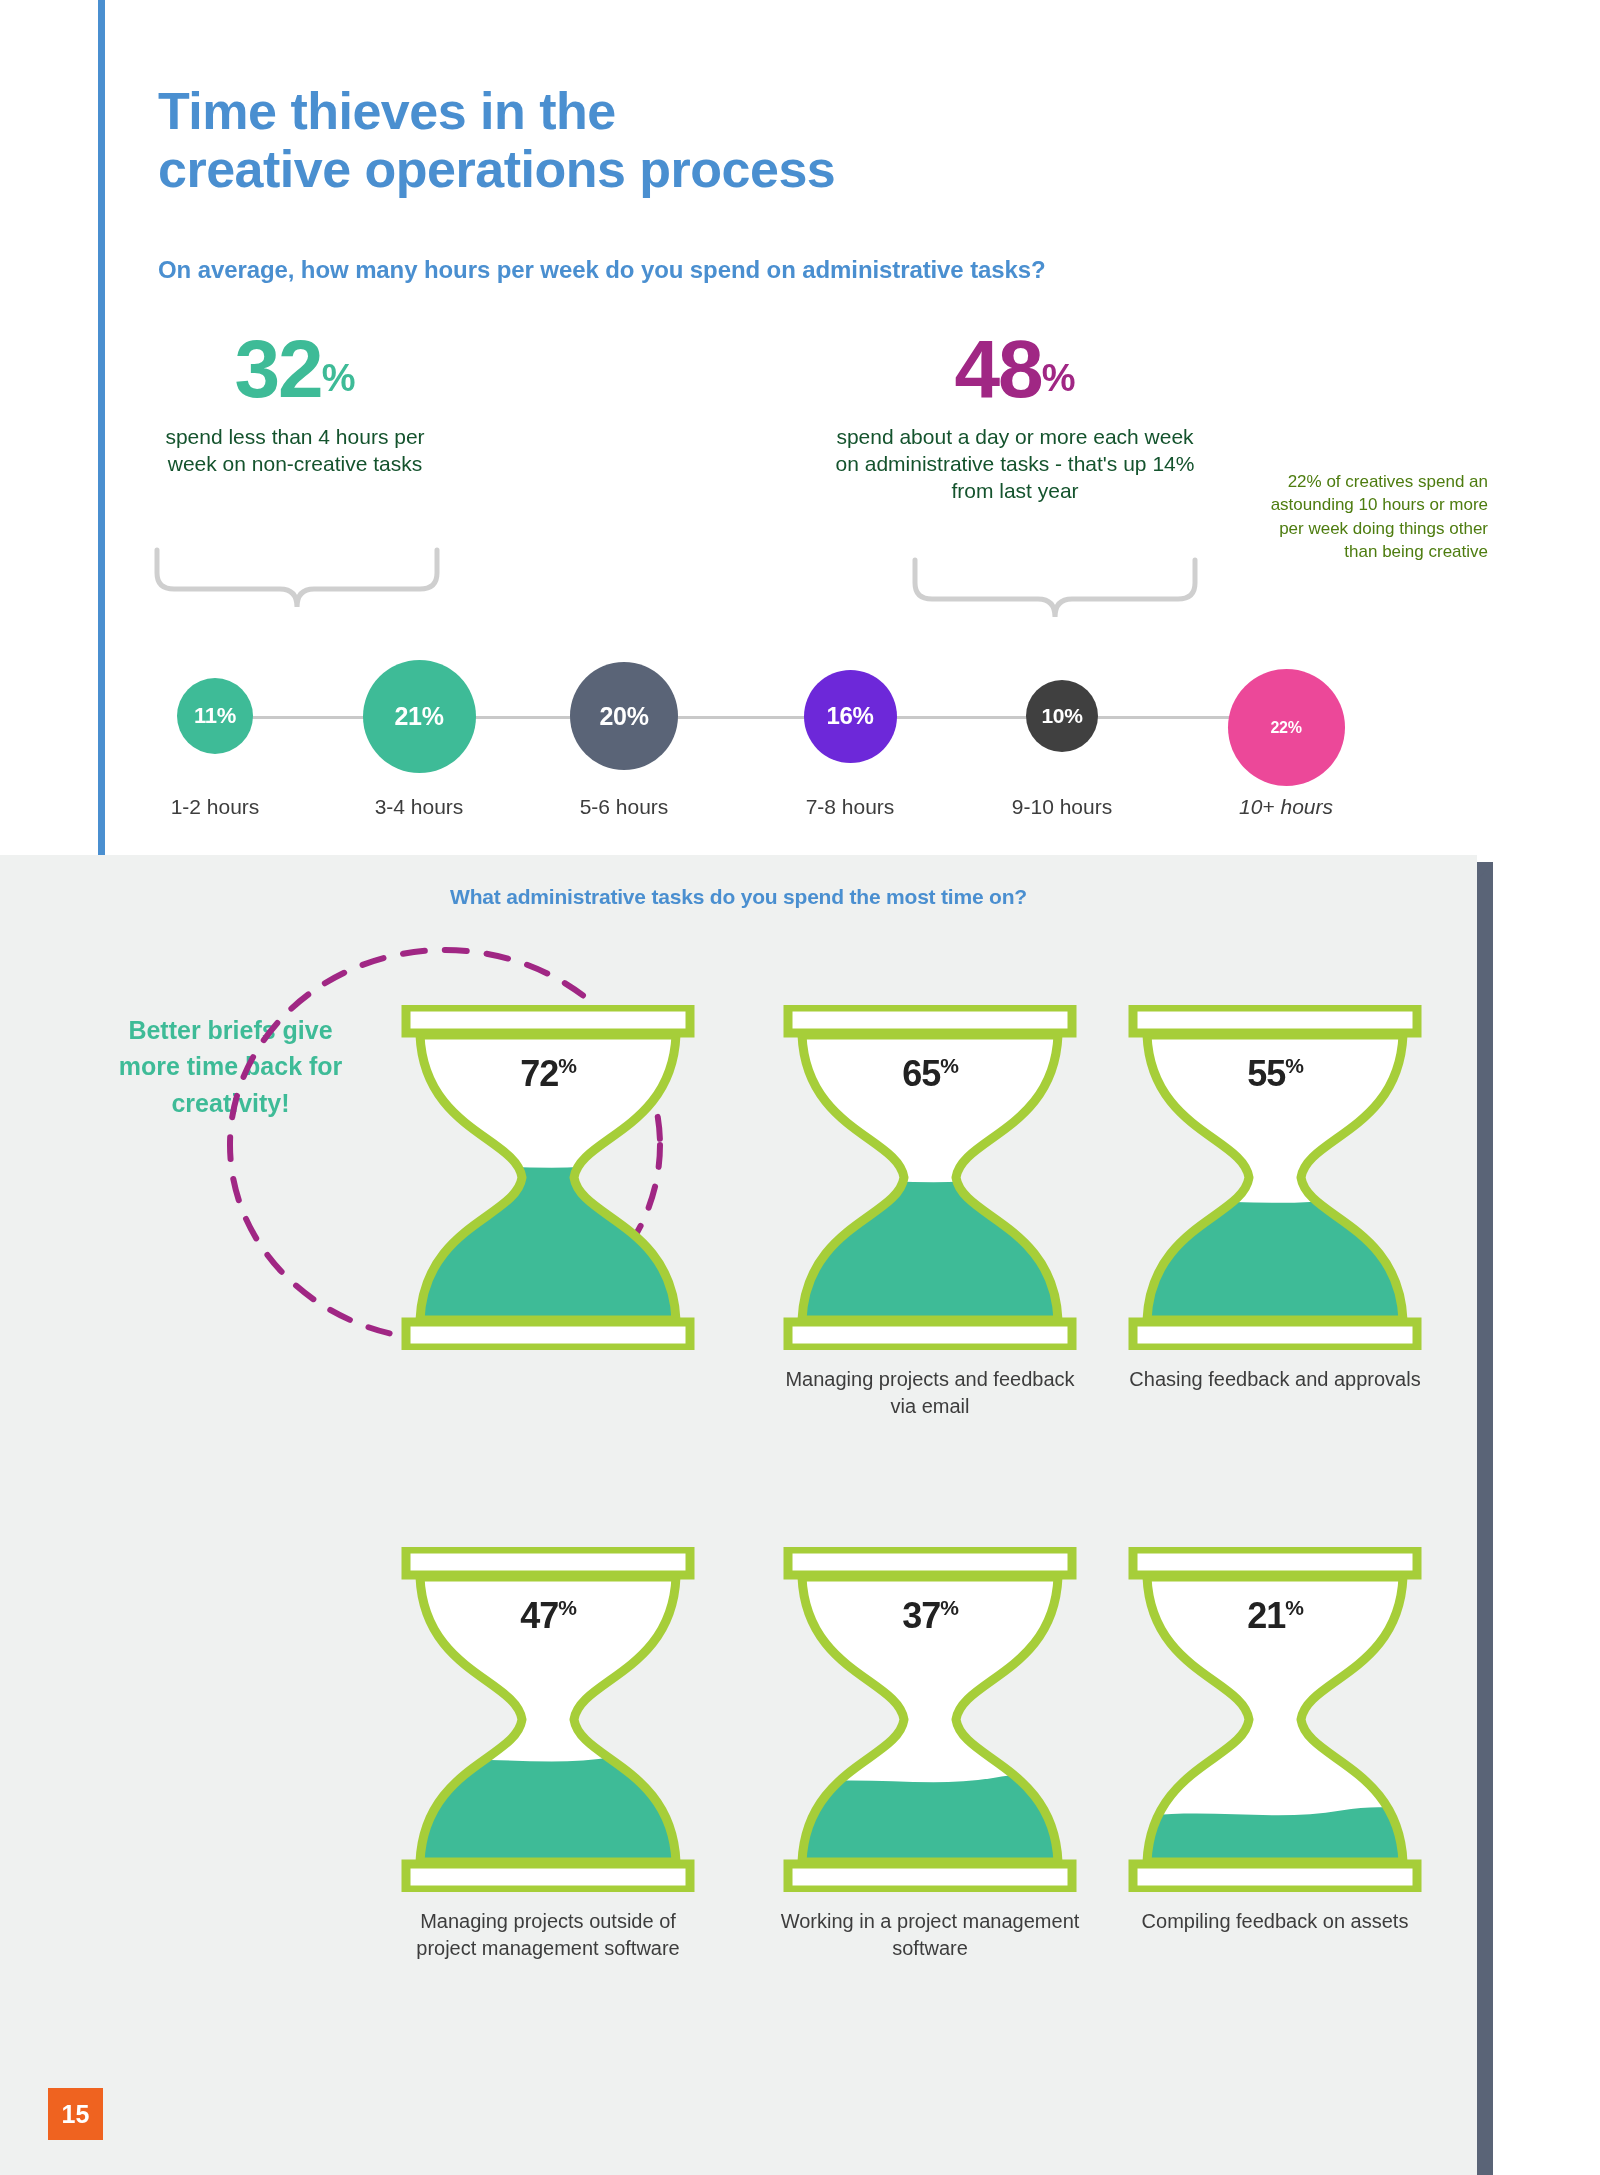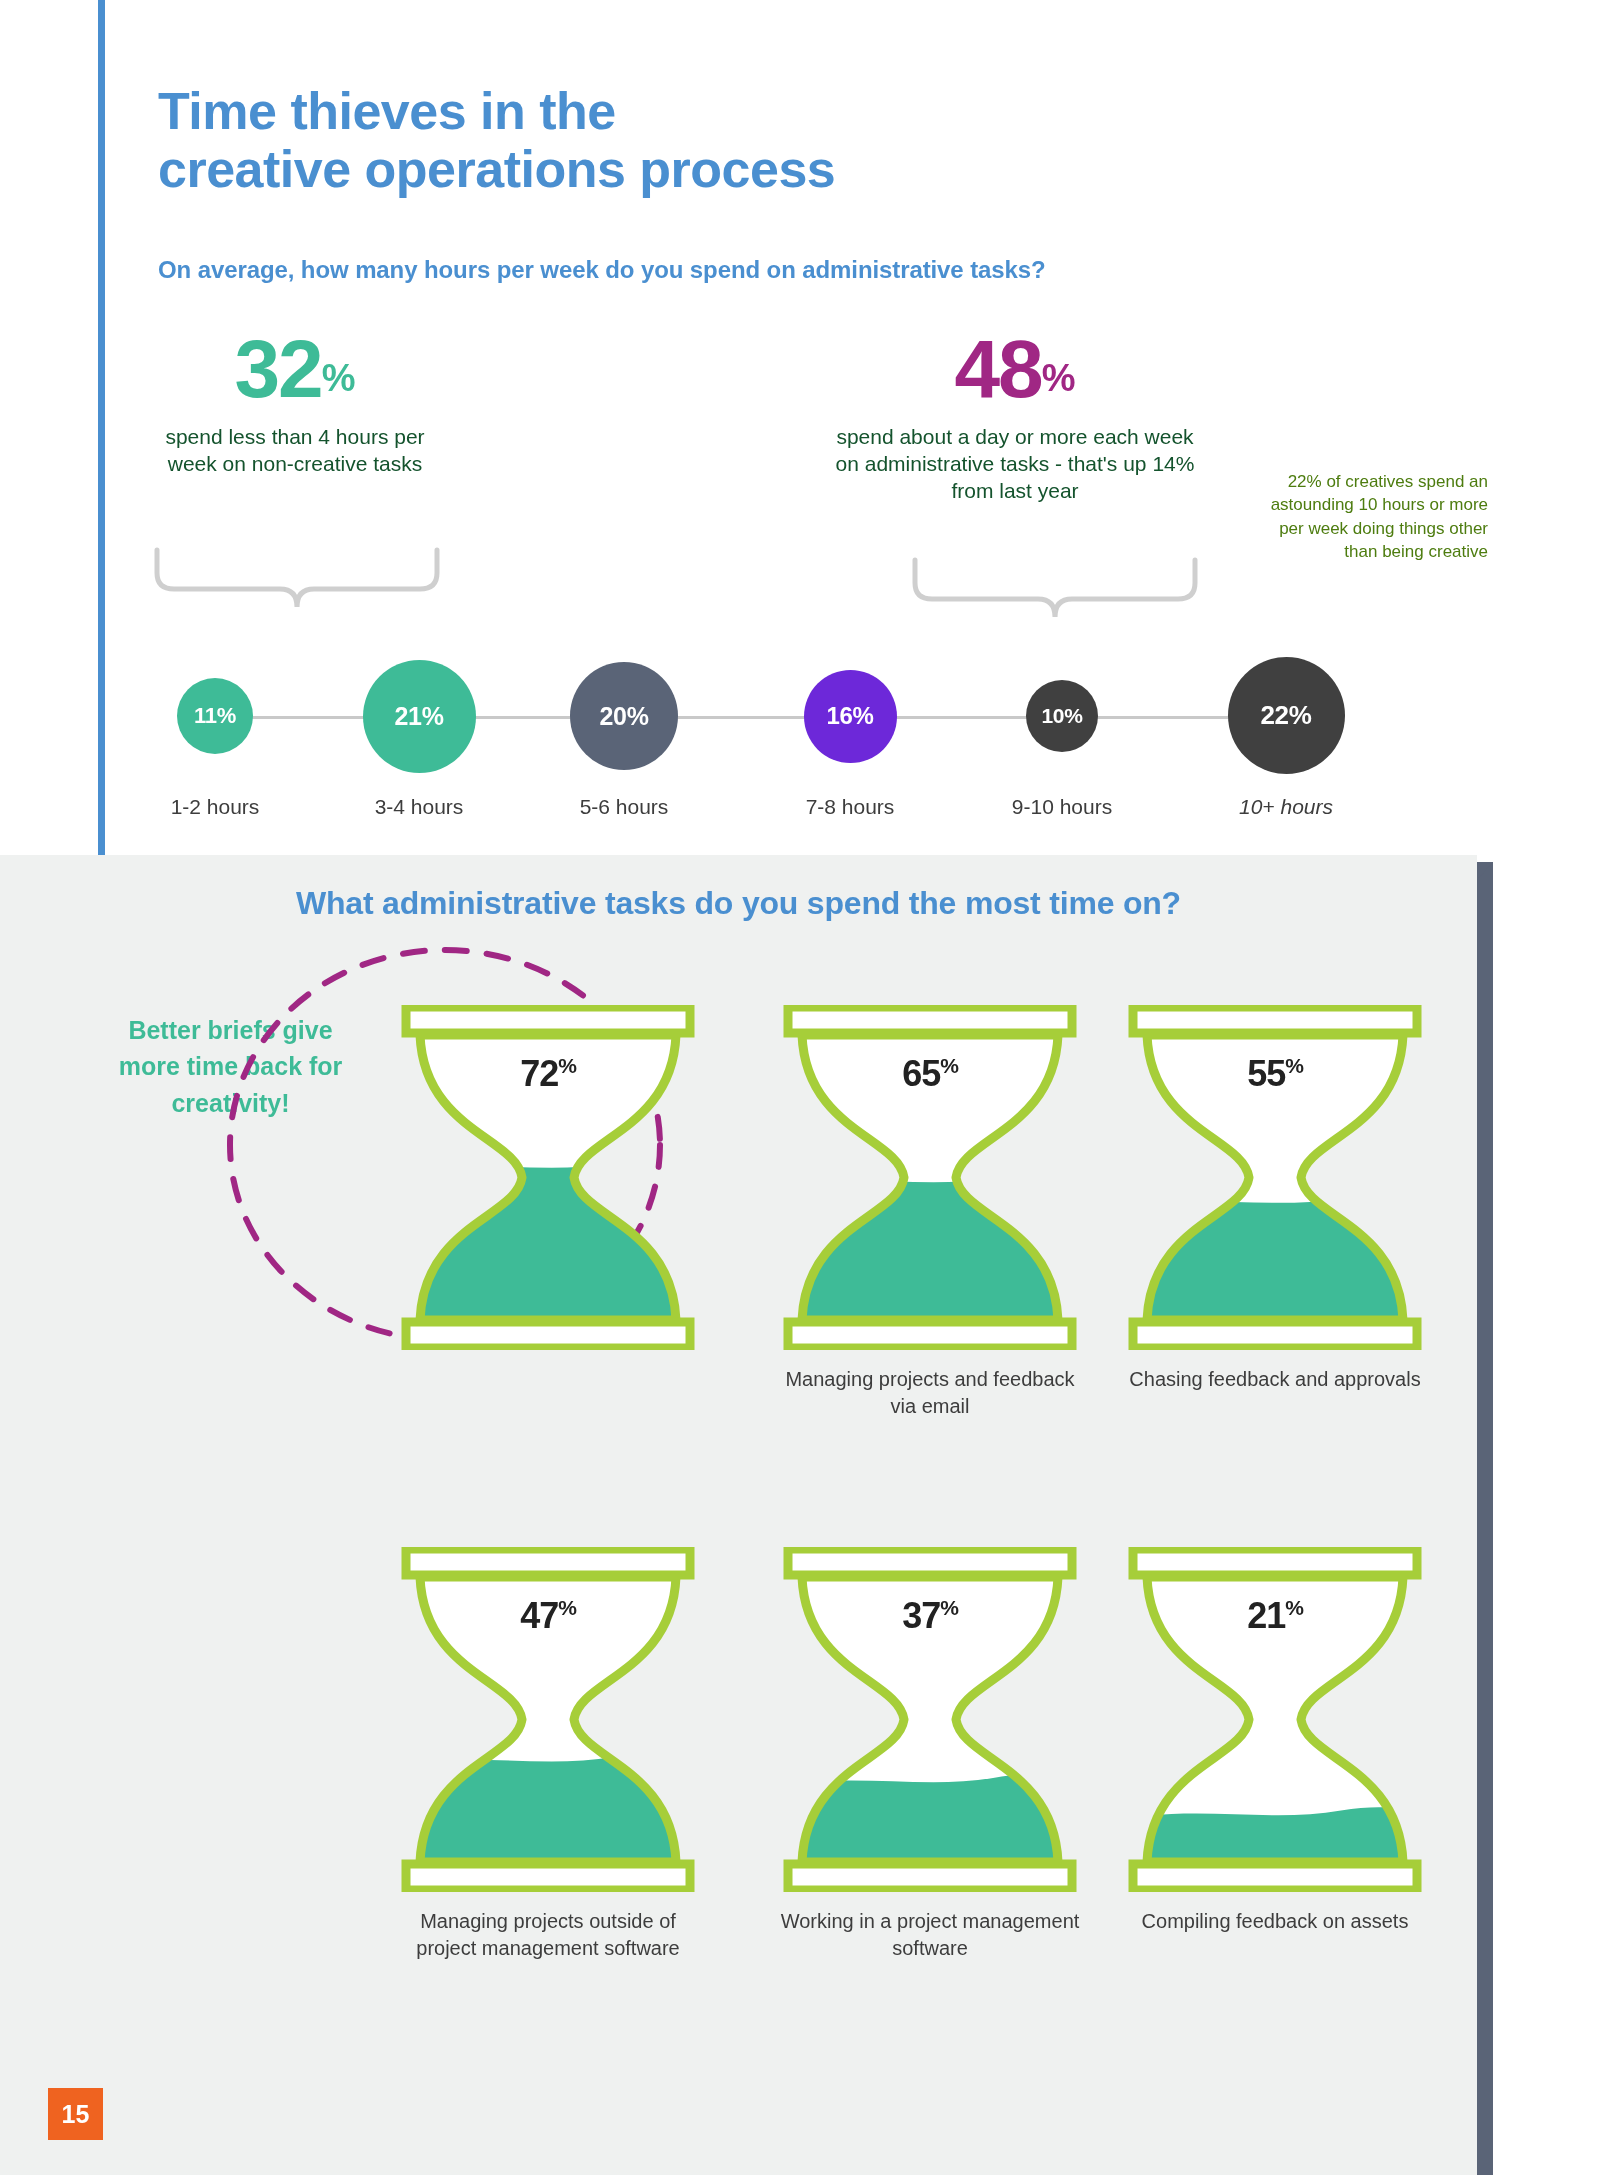"22%" div.bubble { background: #404040 -> #ec4899; font-size: 26px -> 16px; top: 27px -> 39px }
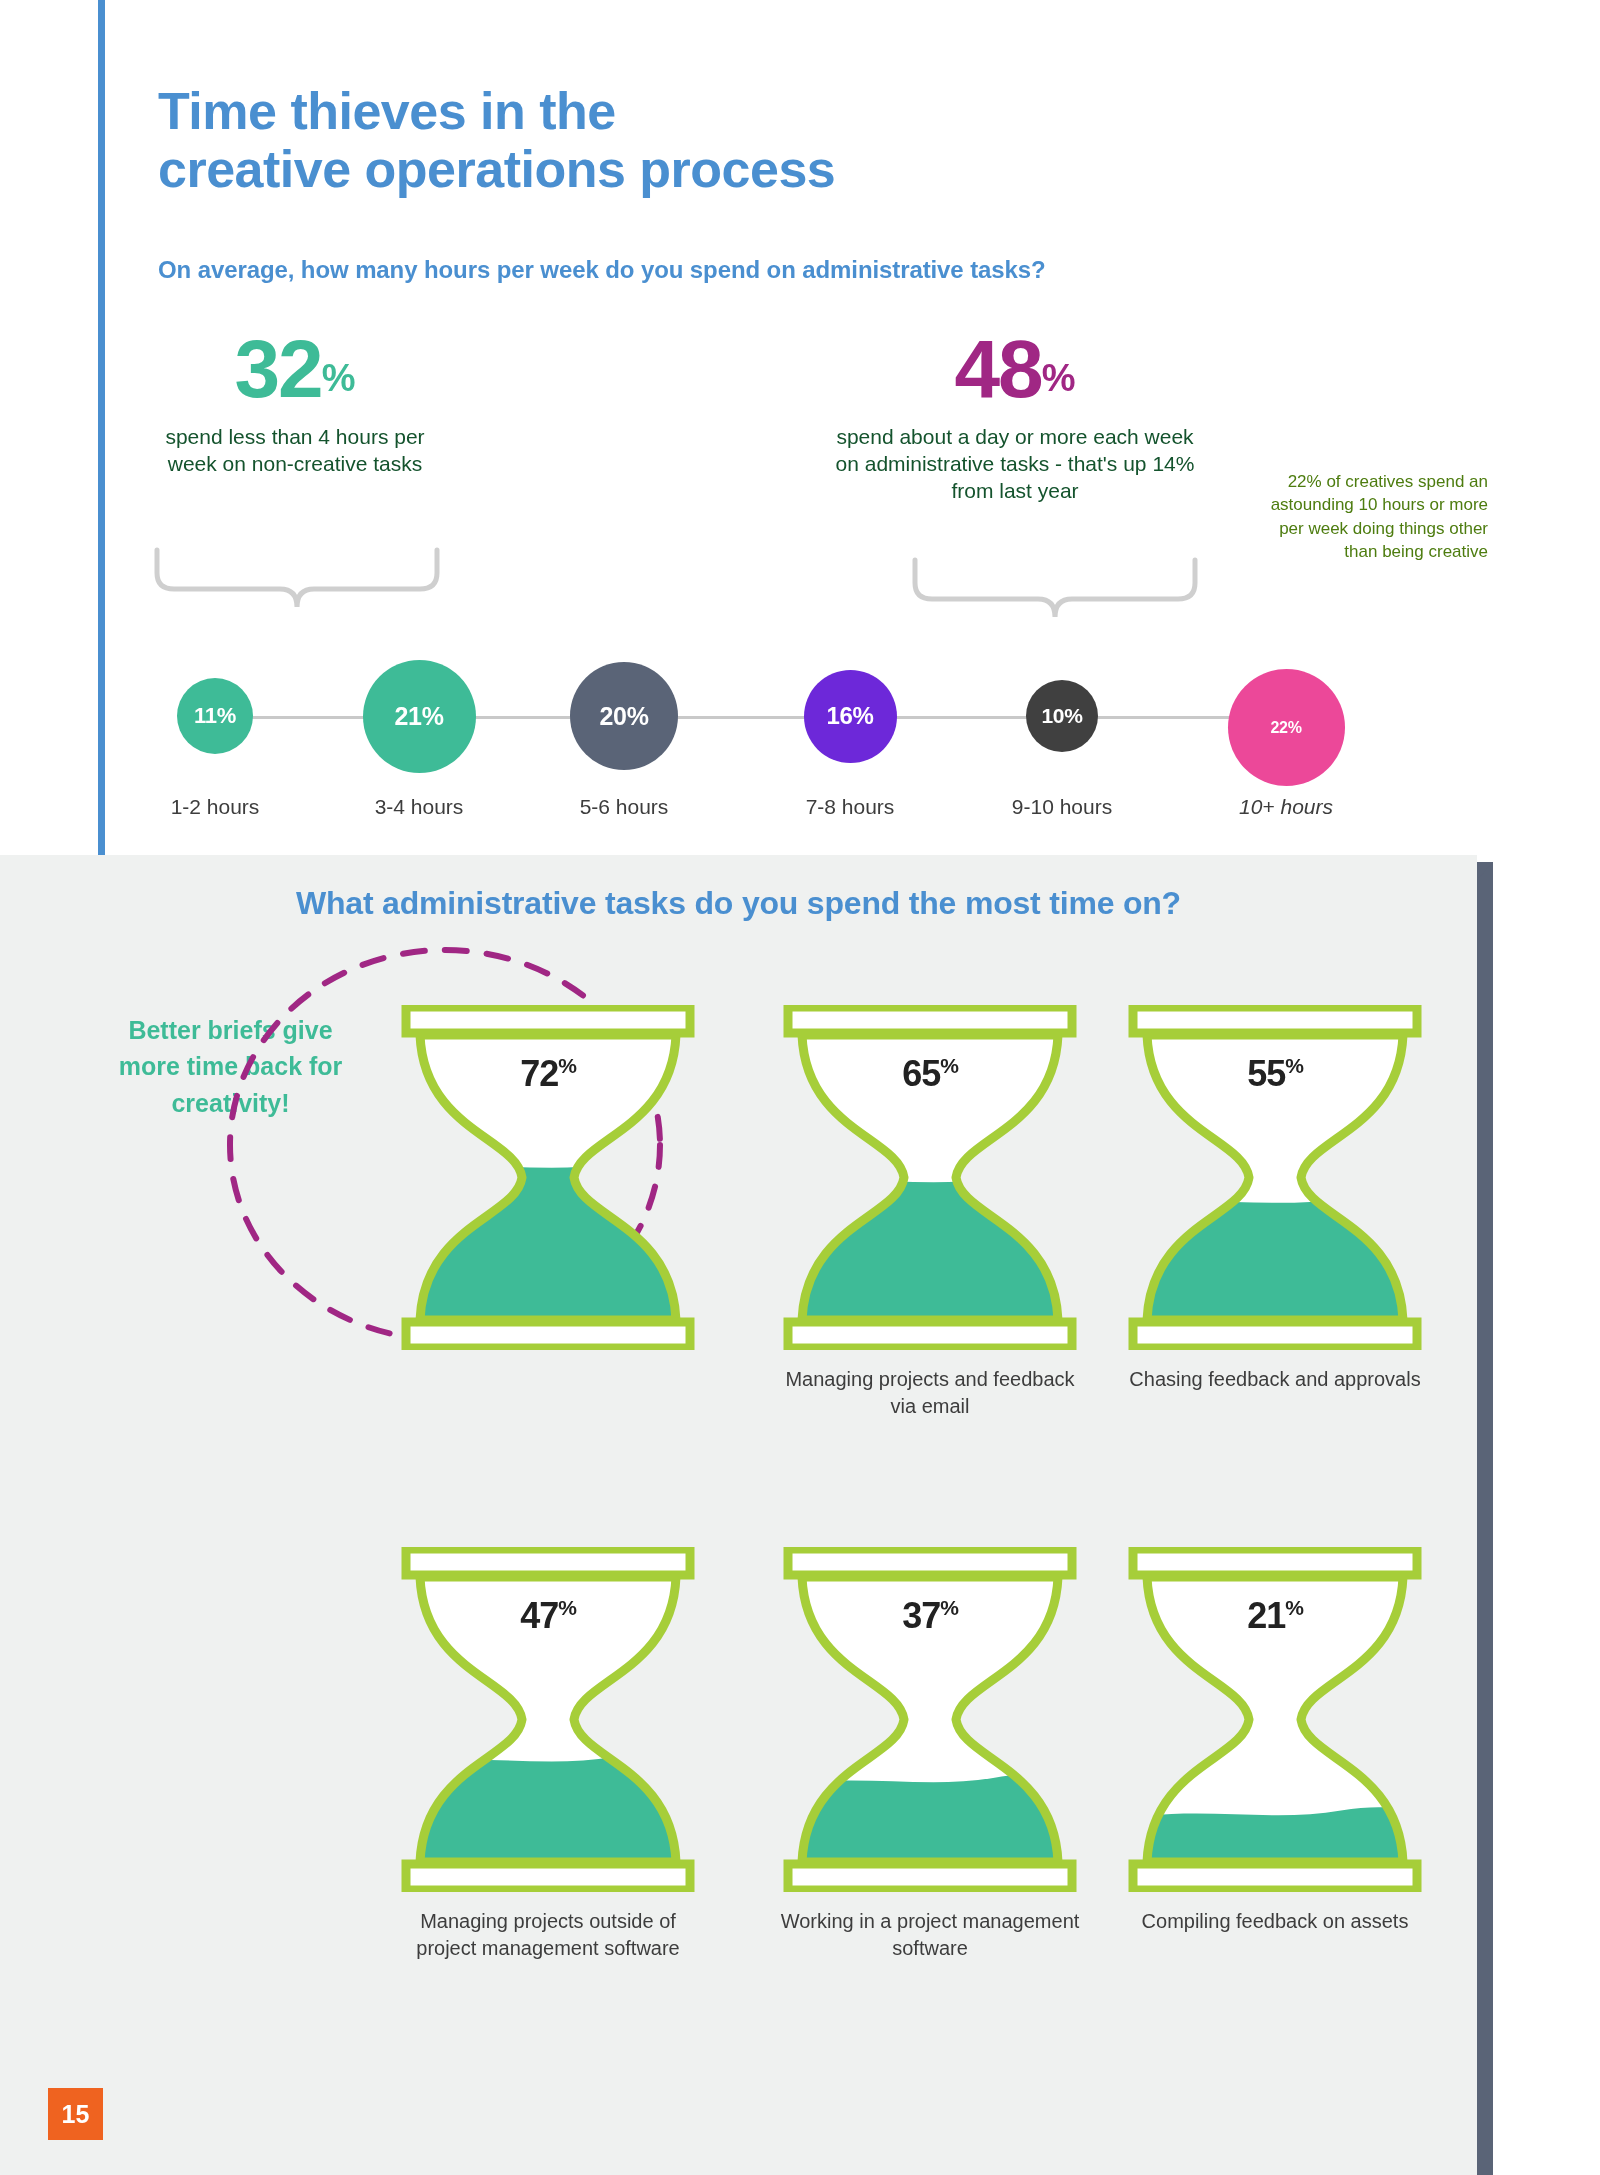"What administrative tasks do you" .panel-title { font-size: 32px -> 21px }
